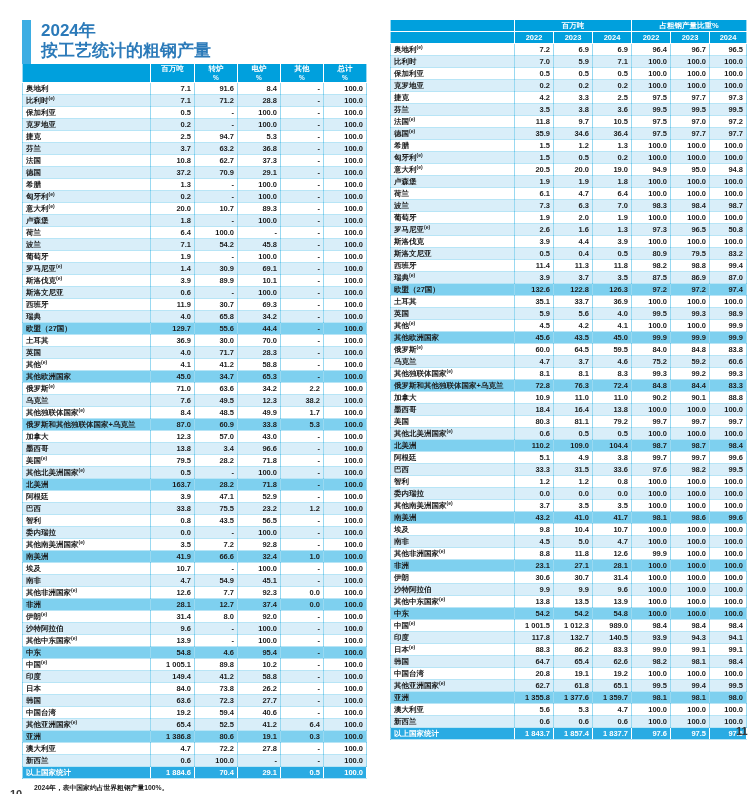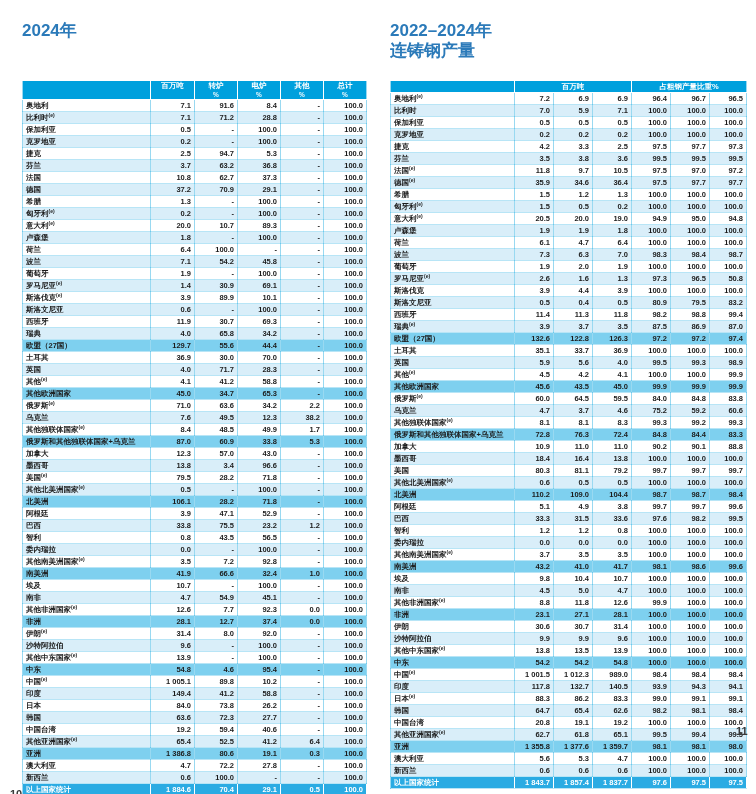"2024年" .title-block { flex-direction: column -> none; margin-bottom: 17px -> 0 }
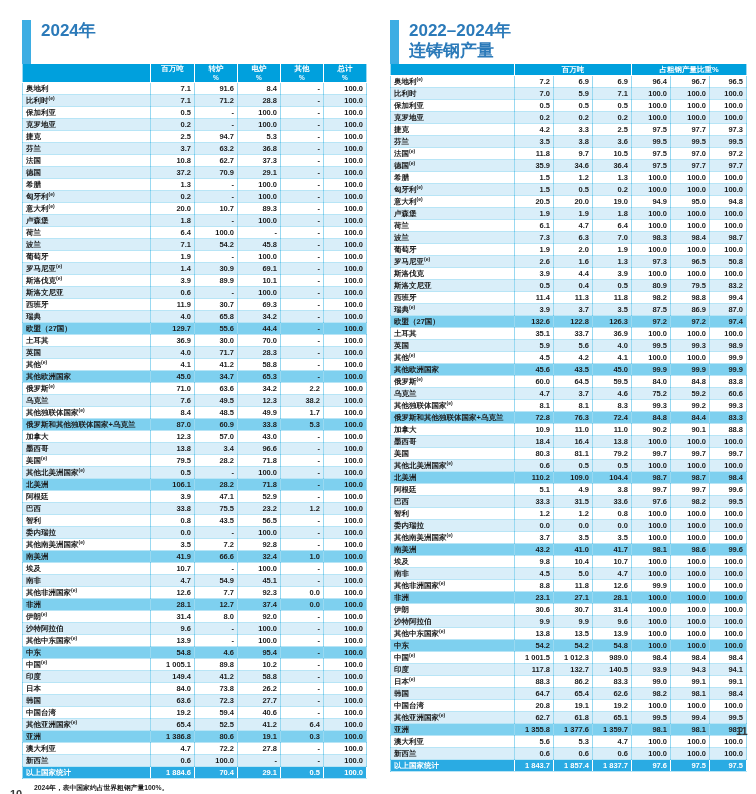"2022–2024年" div.title-block { html: <div> <div></div> <div> <span>2022–2024年</span><br> <span>连铸钢产量</span> </div> </div> -> none }
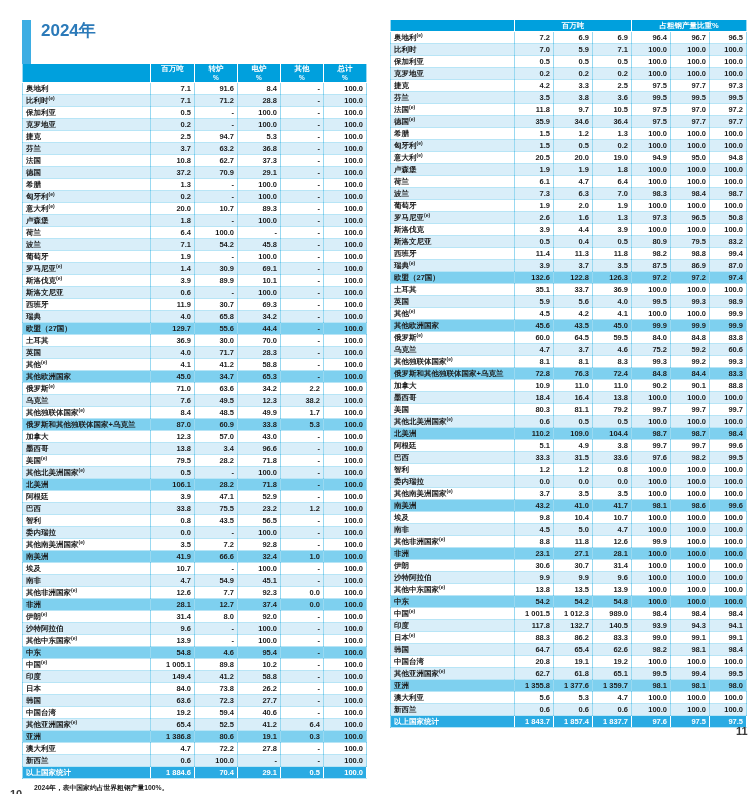"2022" tr.hdr2 { html: none -> <tr> <th></th> <th>2022</th> <th>2023</th> <th>2024</th> <th>2022</th> <th>2023</th> <th>2024</th> </tr> }
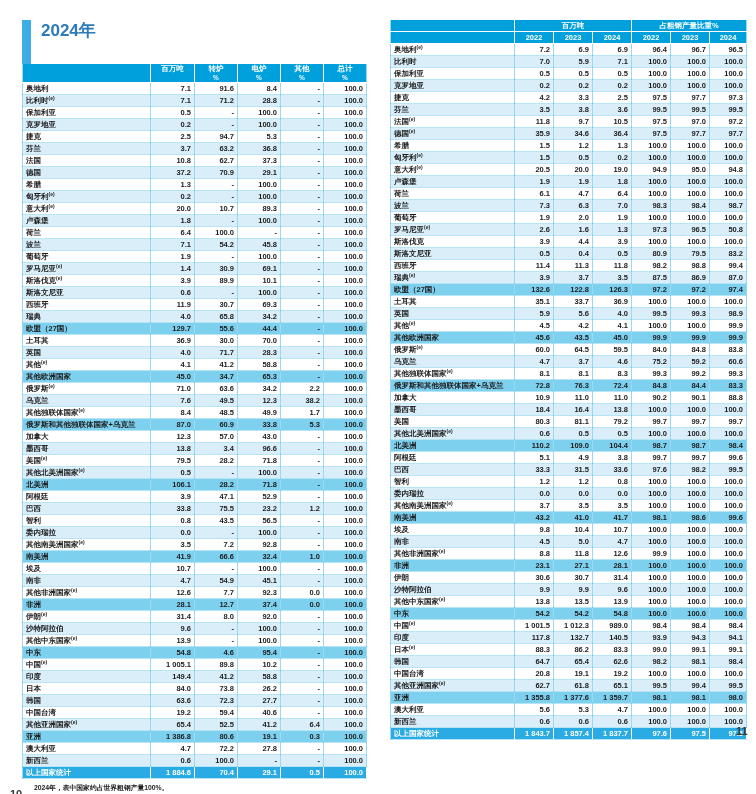"按工艺统计的粗钢产量" span { html: none -> <span>按工艺统计的粗钢产量</span> }
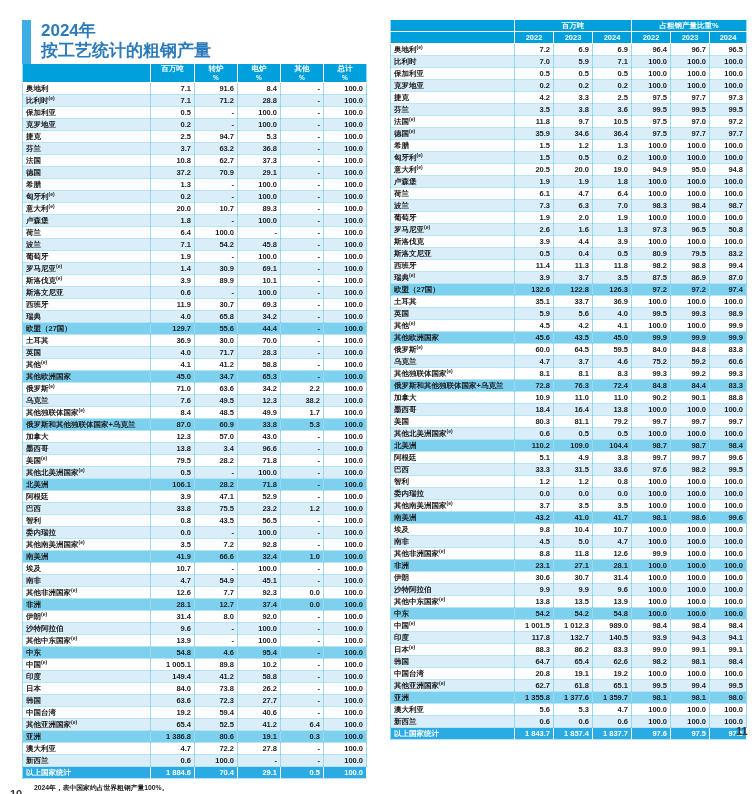"106.1" td.num { text: 106.1 -> 163.7 }
